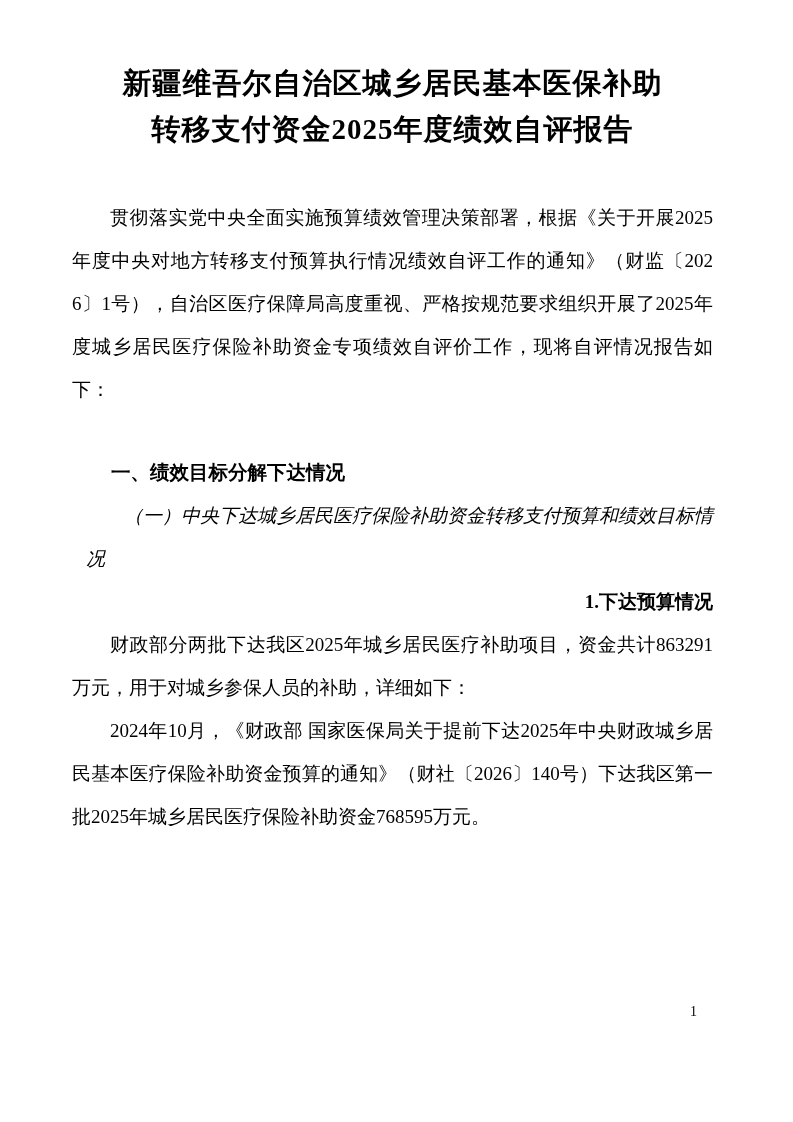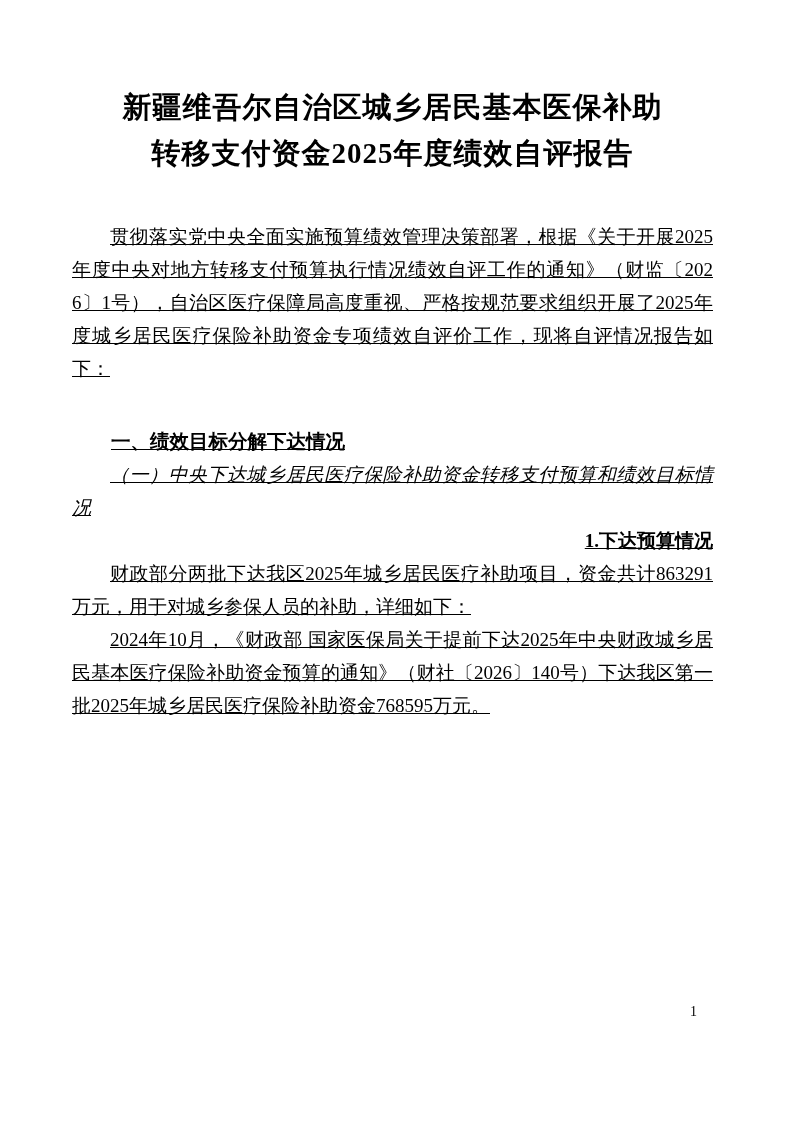"新疆维吾尔自治区城乡居民基本医保补助" .page { padding: 84px 80px 0 72px -> 60px 80px 0 72px }
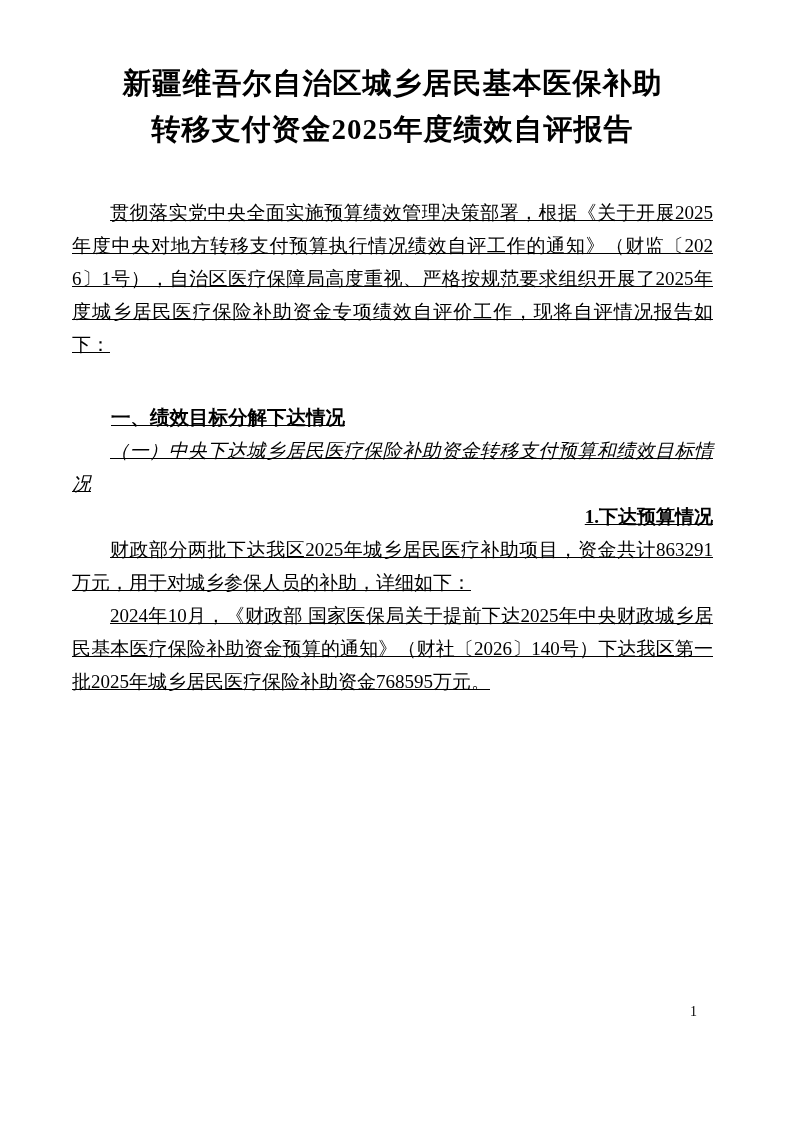"贯彻落实党中央全面实施预算绩效管理决策部署，根据《关于开展2025年度中央对地方" .para { line-height: 33px -> 43px; text-decoration: underline -> none }
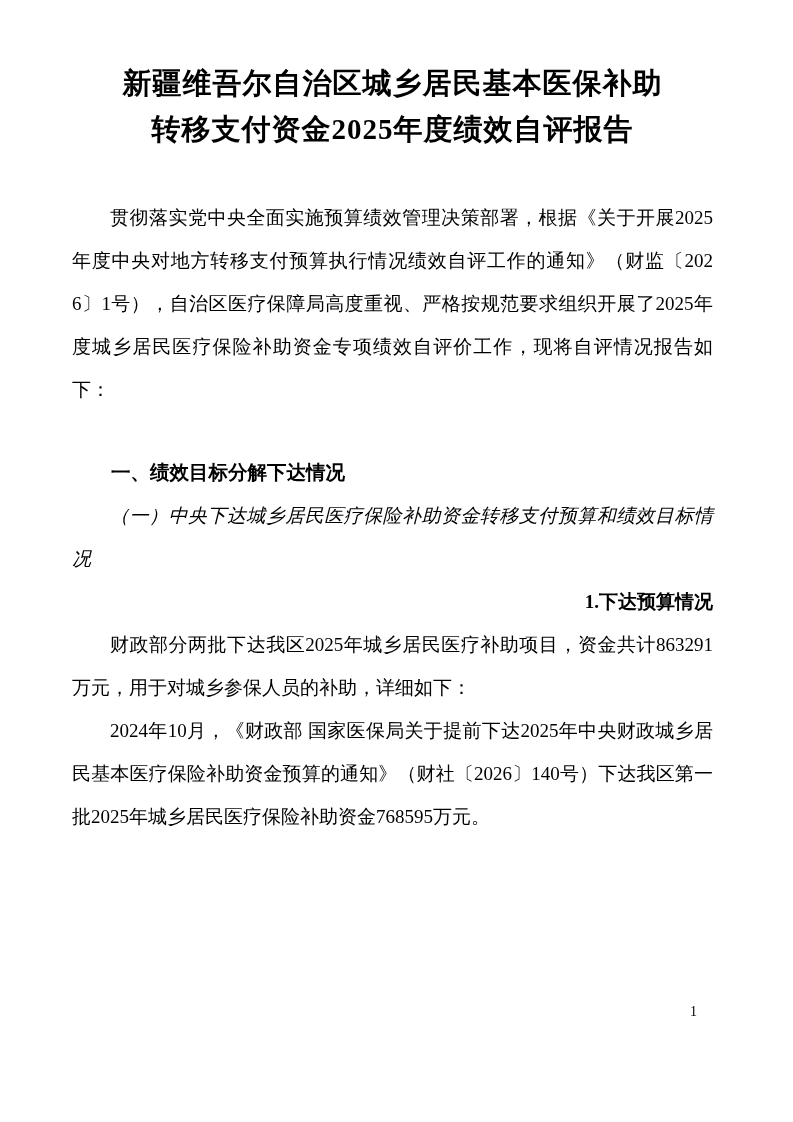"（一）中央下达城乡居民医疗保险补助资金转移支付预算和绩效目标情况" .para.heading-kaiti { margin-left: none -> 14px }
